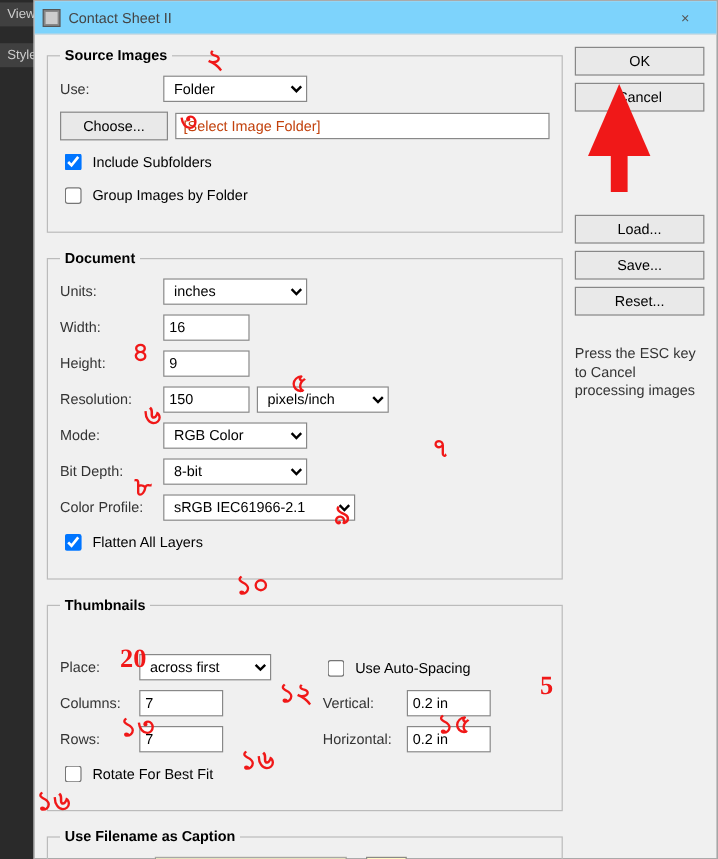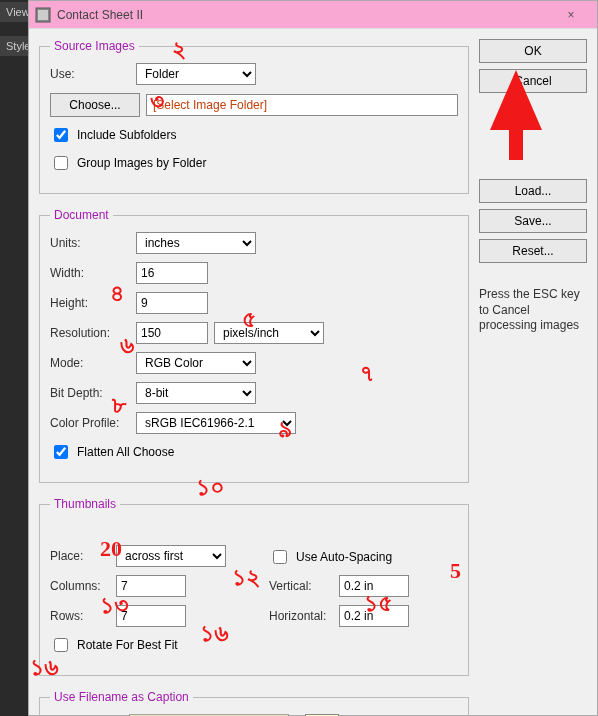"Contact Sheet II" .titlebar { background: #f9a8d4 -> #7dd3fc }
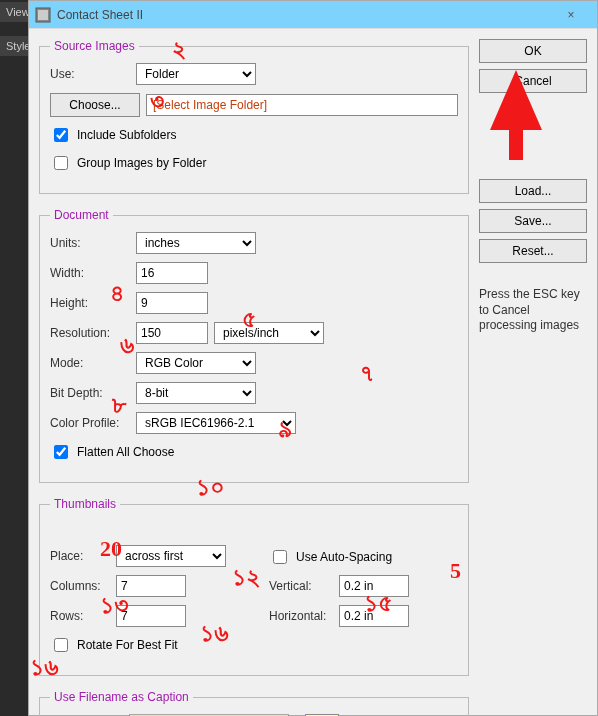"Source Images" legend { color: #a21caf -> #000000; font-weight: none -> bold }
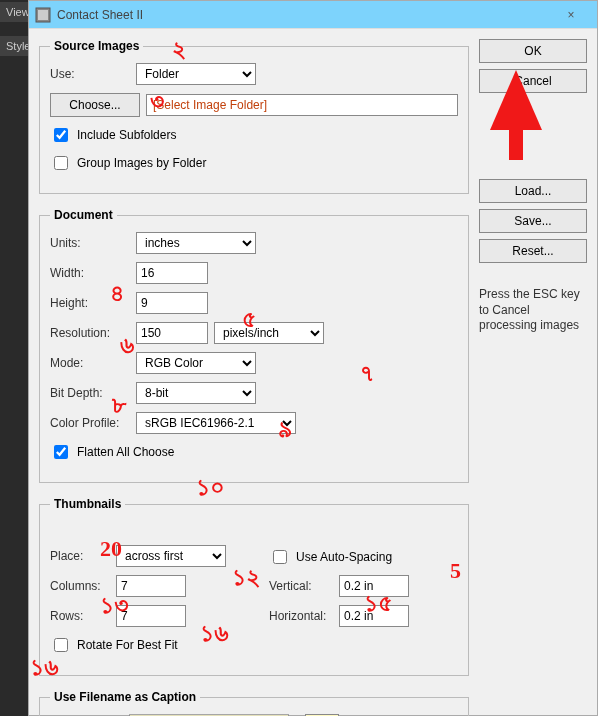"Flatten All Choose" span { text: Choose -> Layers }
